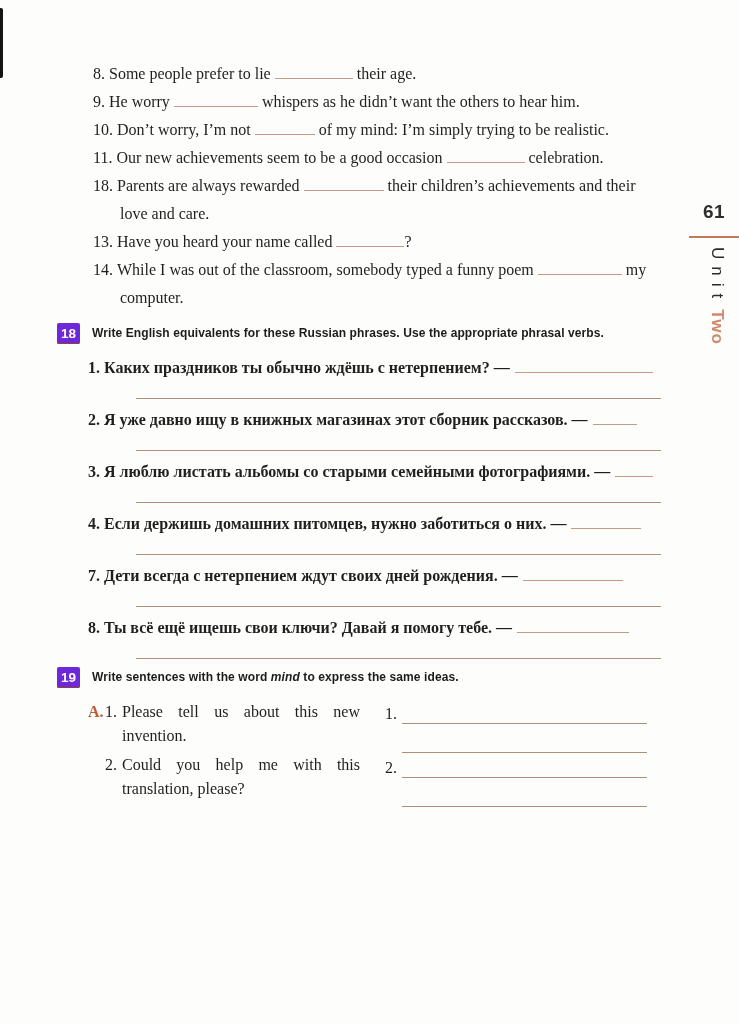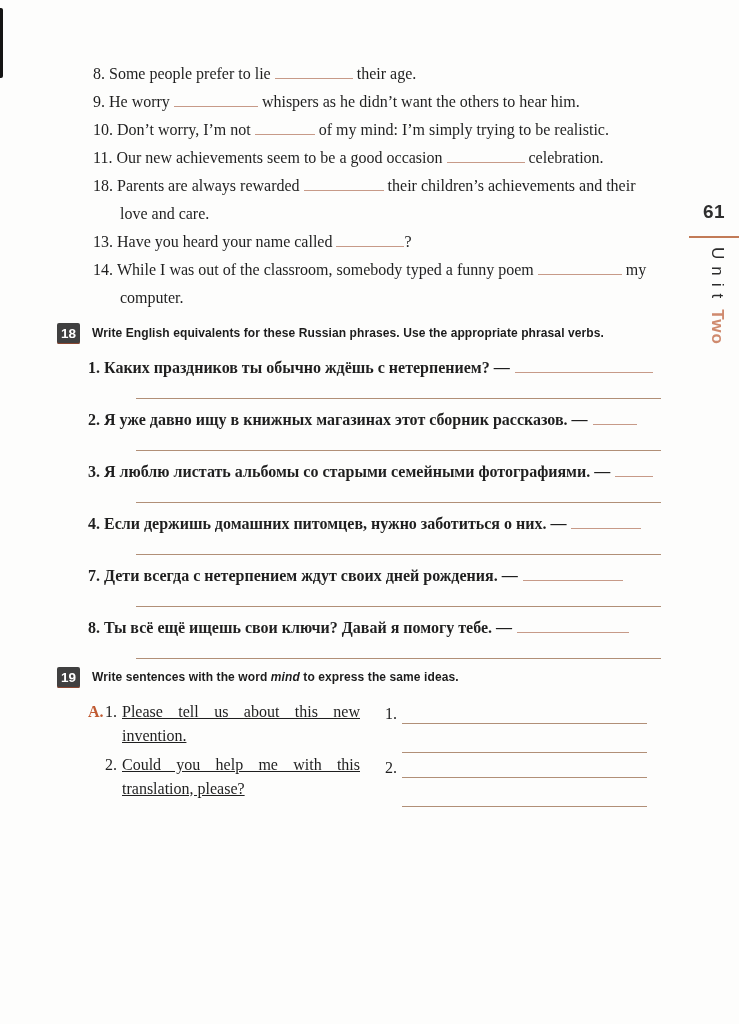"18" .badge { background: #404040 -> #6d28d9 }
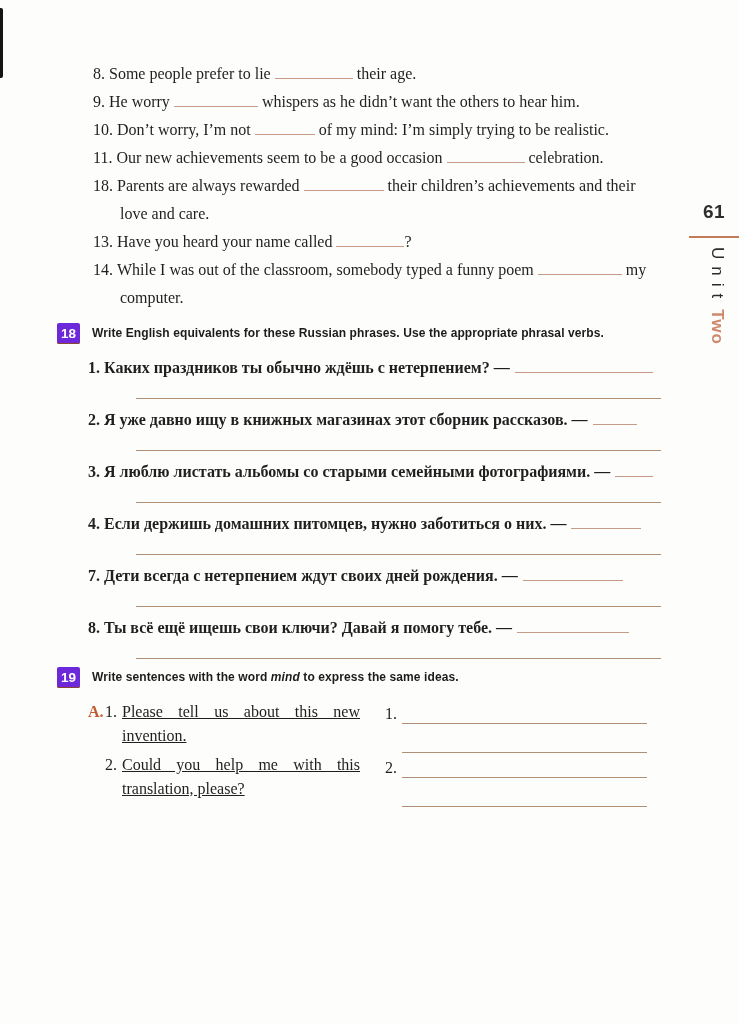"1. Please tell us about" .left-item { text-decoration: underline -> none }
